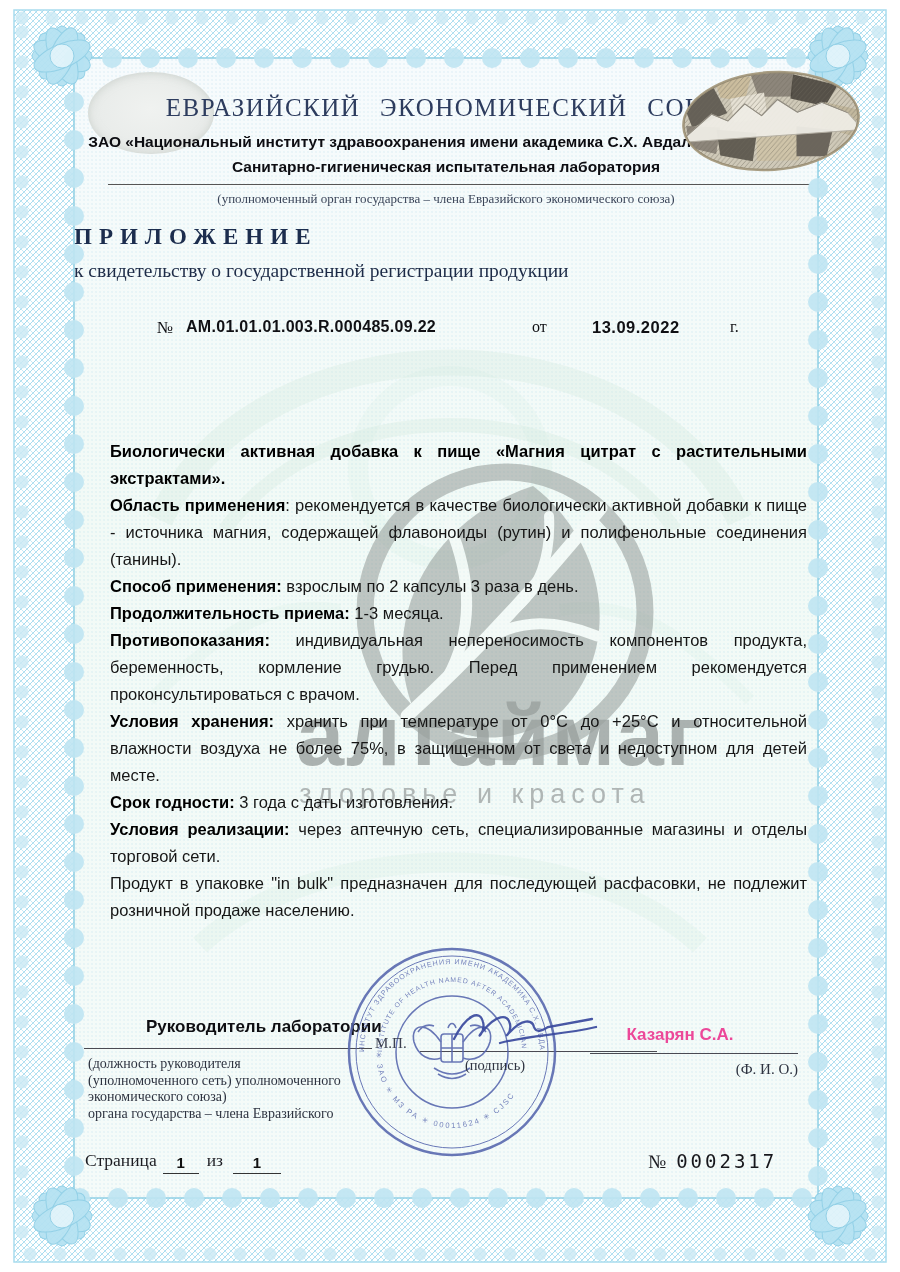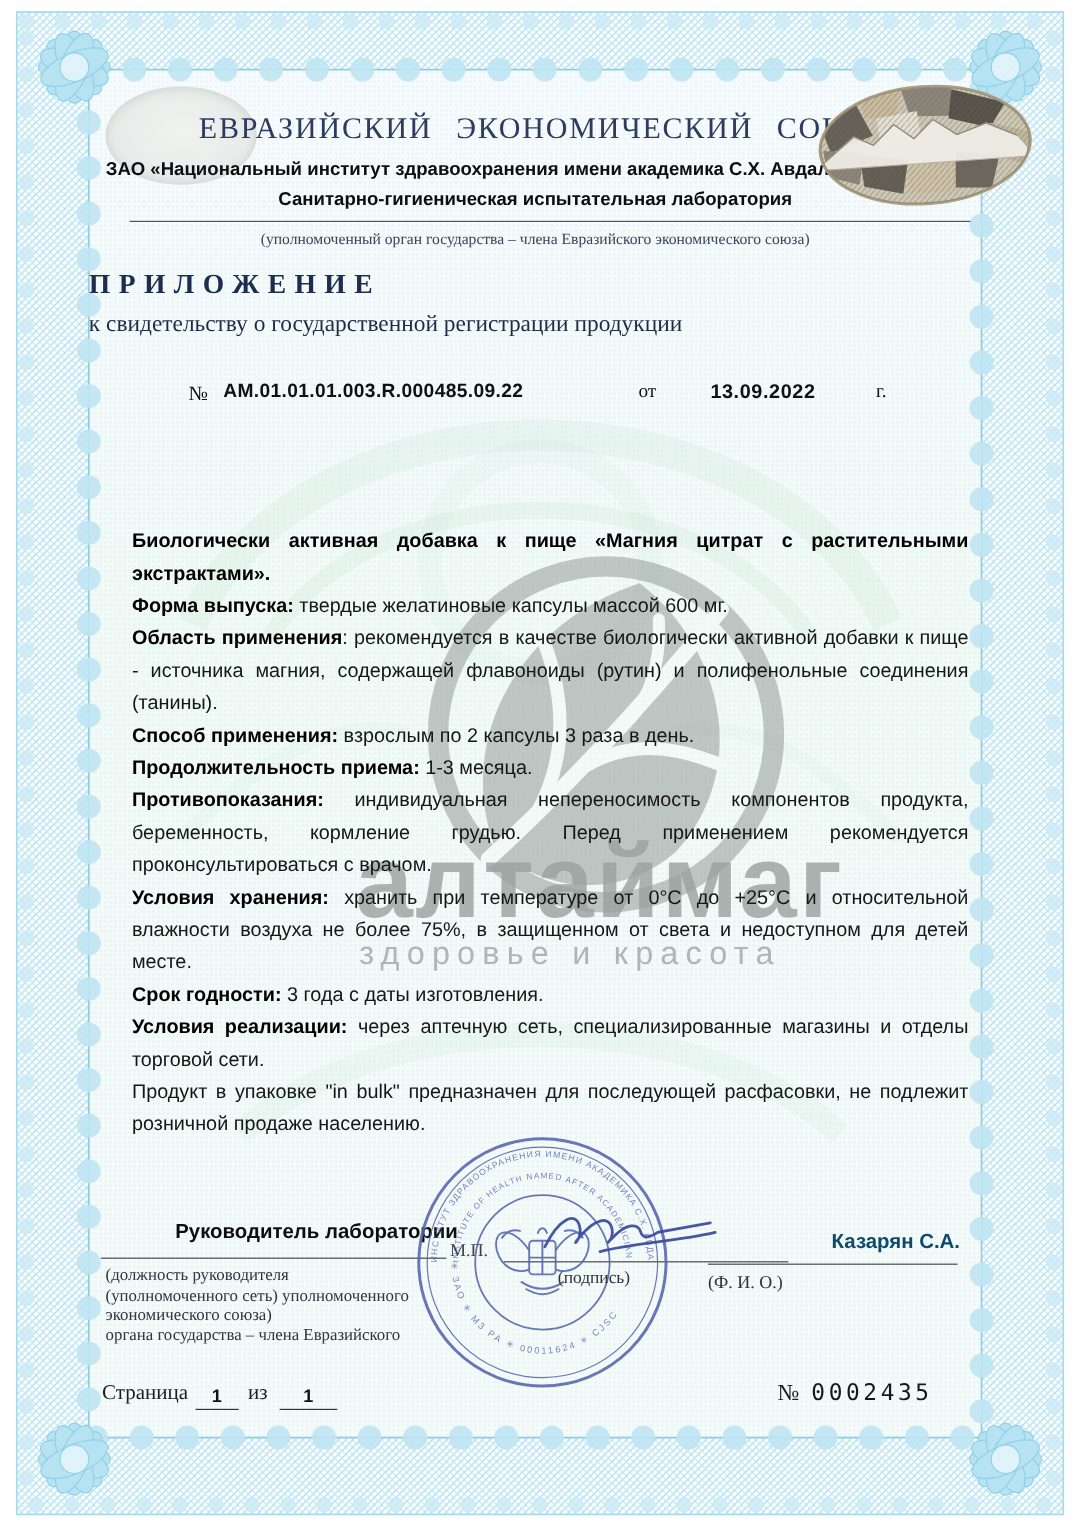"Форма выпуска: твердые желатиновые" p { html: <p><b>Форма выпуска:</b><span> твердые желатиновые капсулы массой 600 мг.</span></p> -> none }
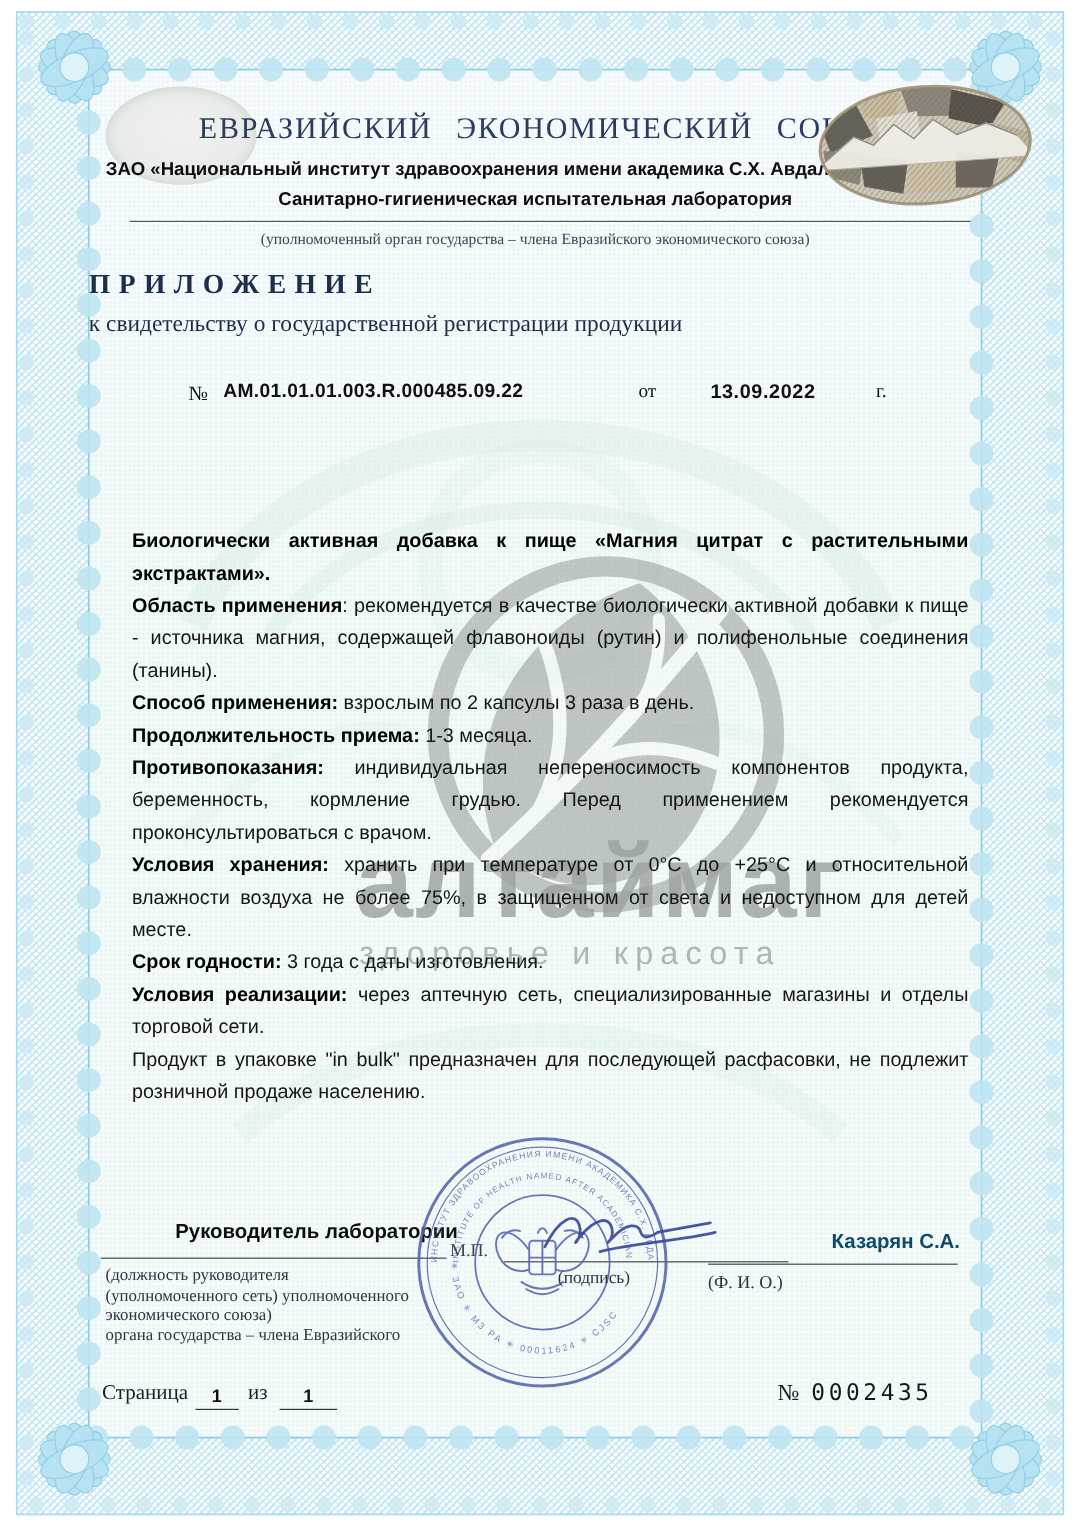"Казарян С.А." .sig-name { color: #0c4a6e -> #ec4899; text-align: right -> center }
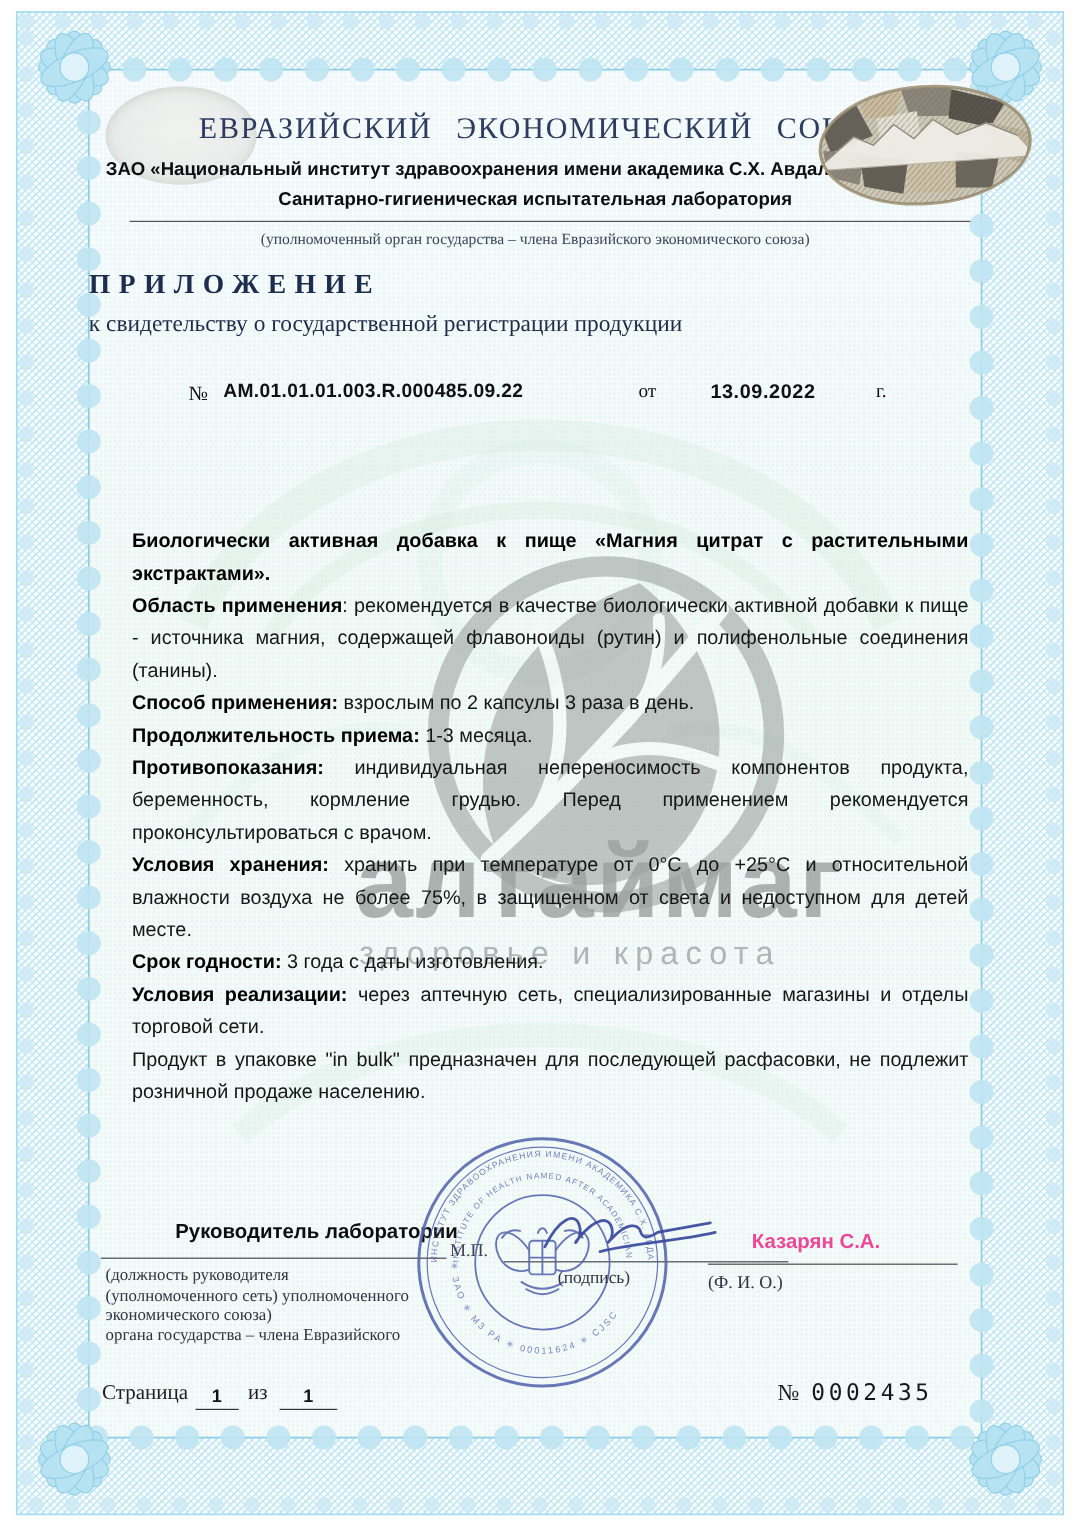"(Ф. И. О.)" .sig-name-caption { text-align: left -> right }
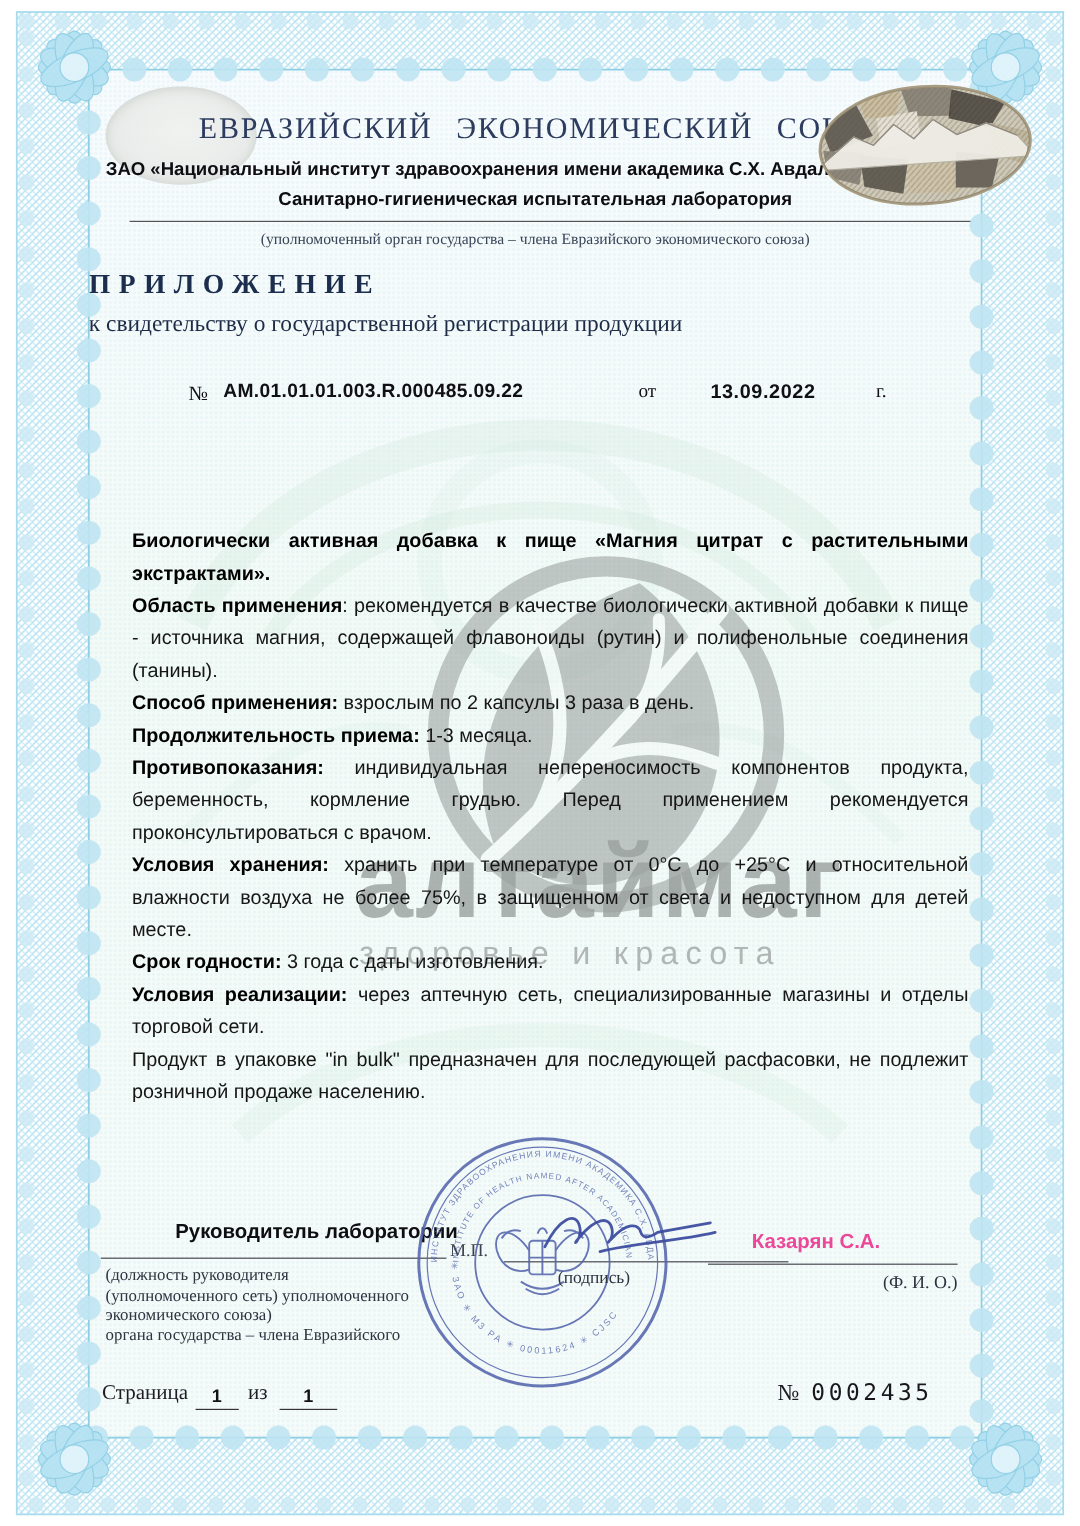"0002435" span.digits { text: 0002435 -> 0002317 }
